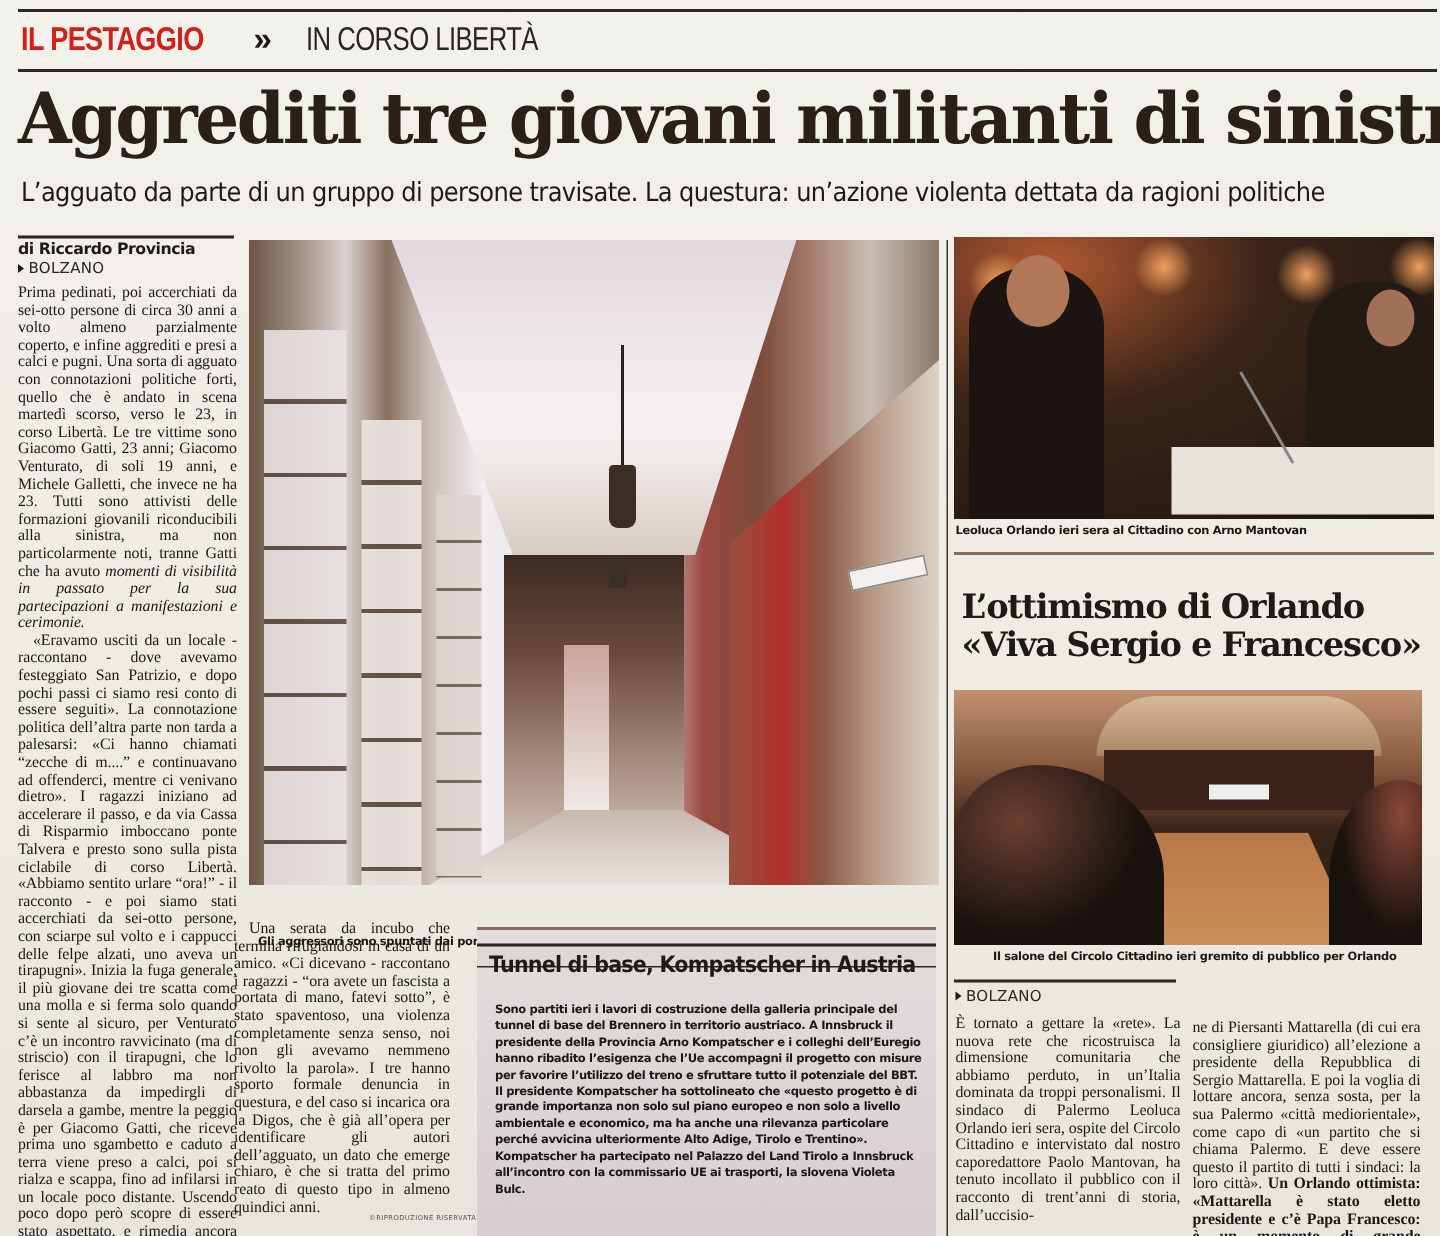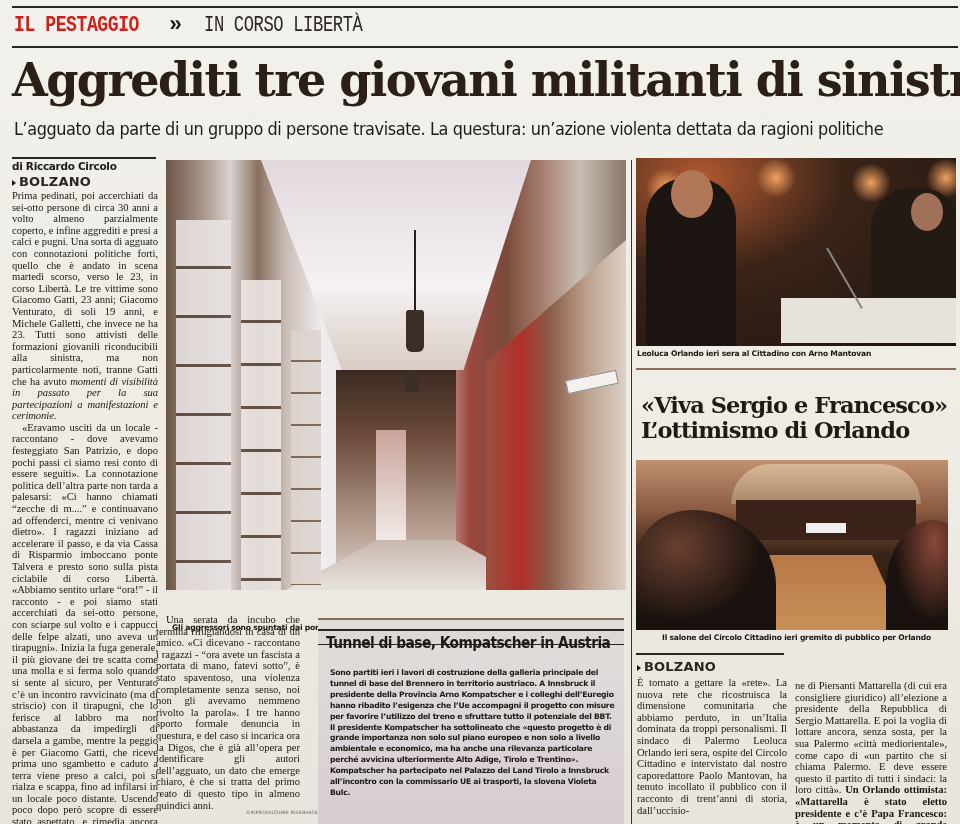"IL PESTAGGIO" .kicker { font-family: Liberation Mono, monospace -> Liberation Sans, sans-serif }
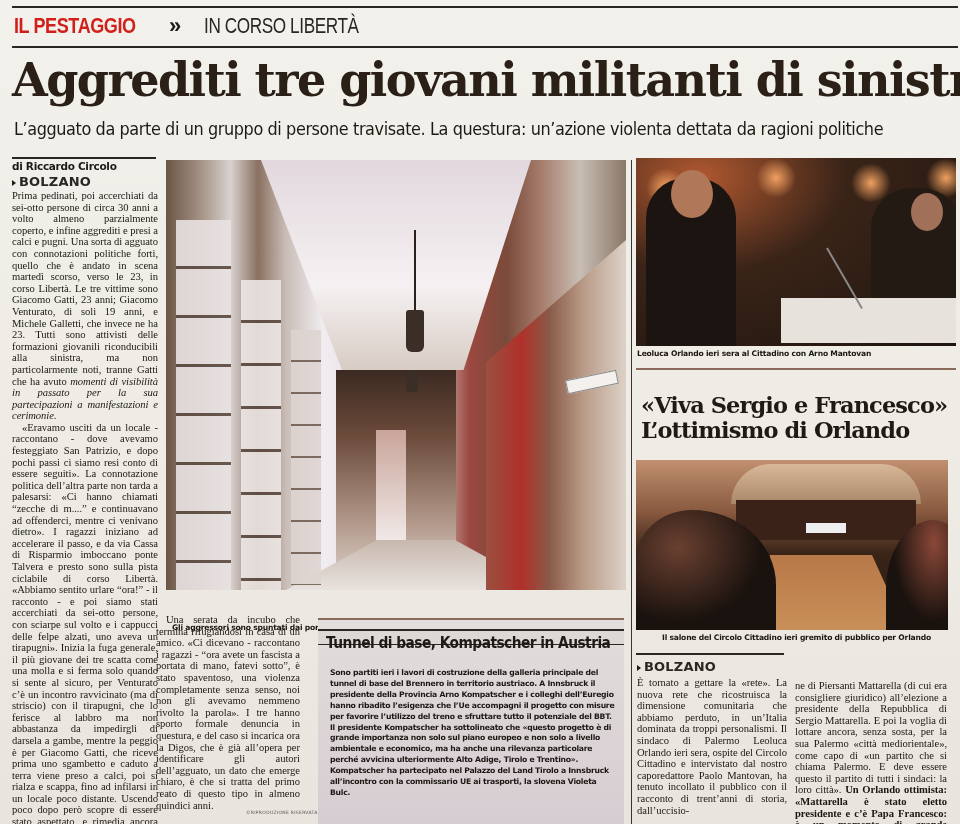"di Riccardo Circolo" div.byline { text: Circolo -> Provincia }
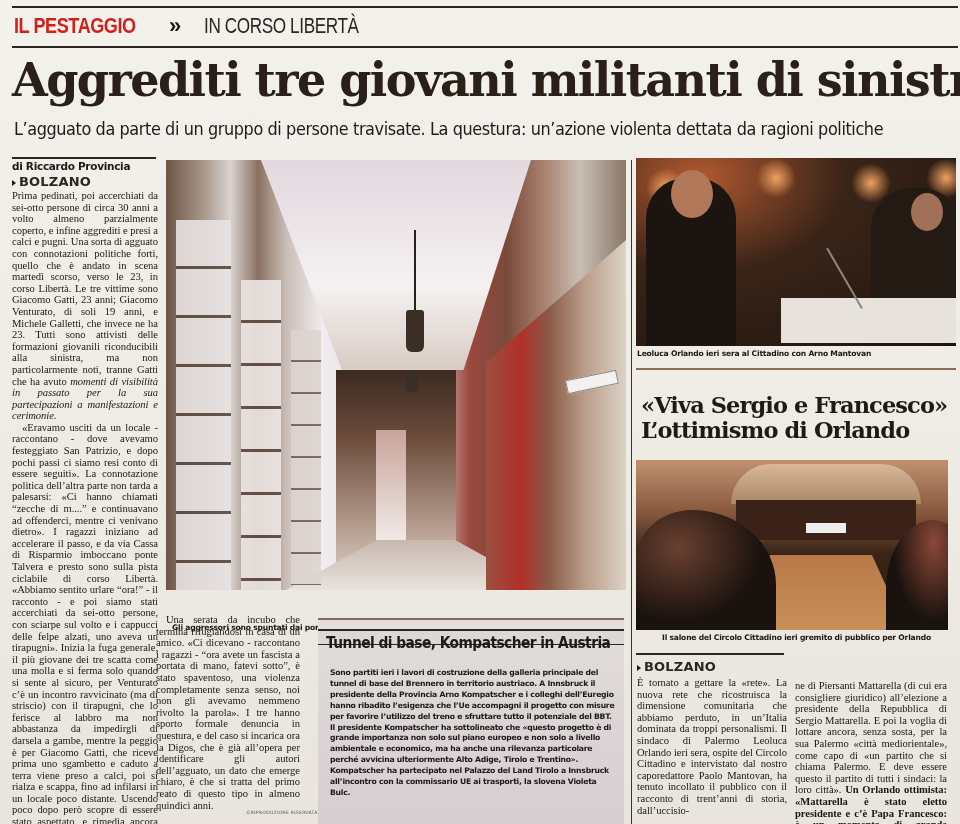"BOLZANO" .dateline { font-size: 13px -> 10px; font-weight: bold -> none }
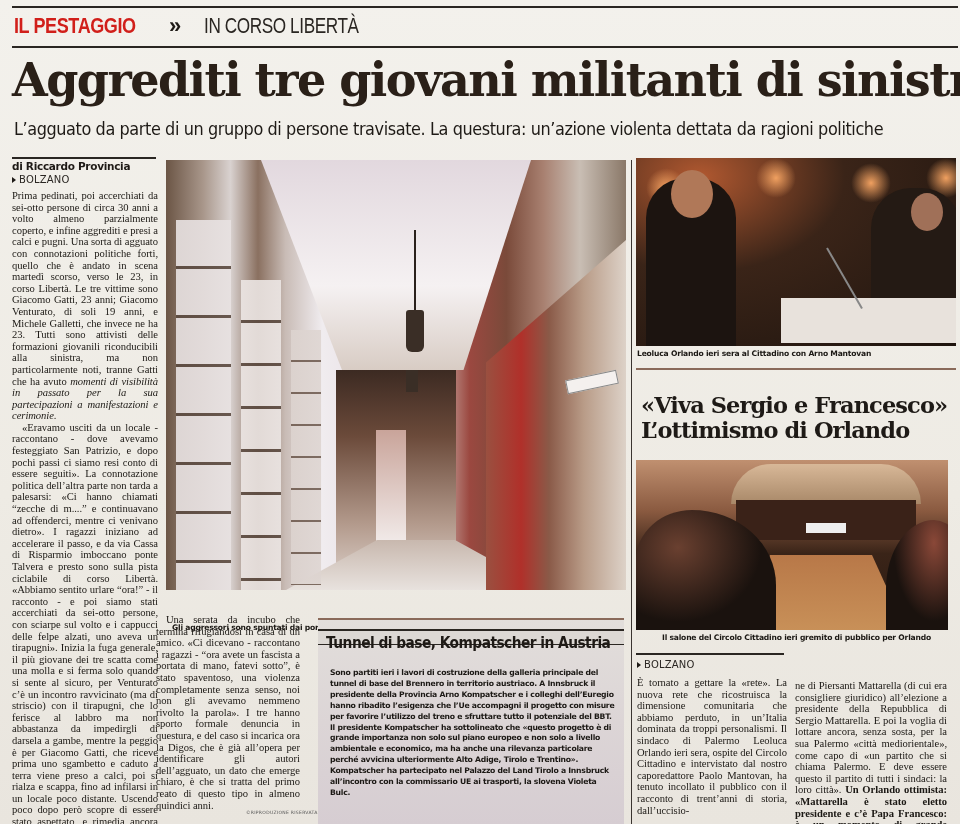"«Viva Sergio e Francesco»" div { order: before "L’ottimismo di Orlando" -> after "L’ottimismo di Orlando" }
